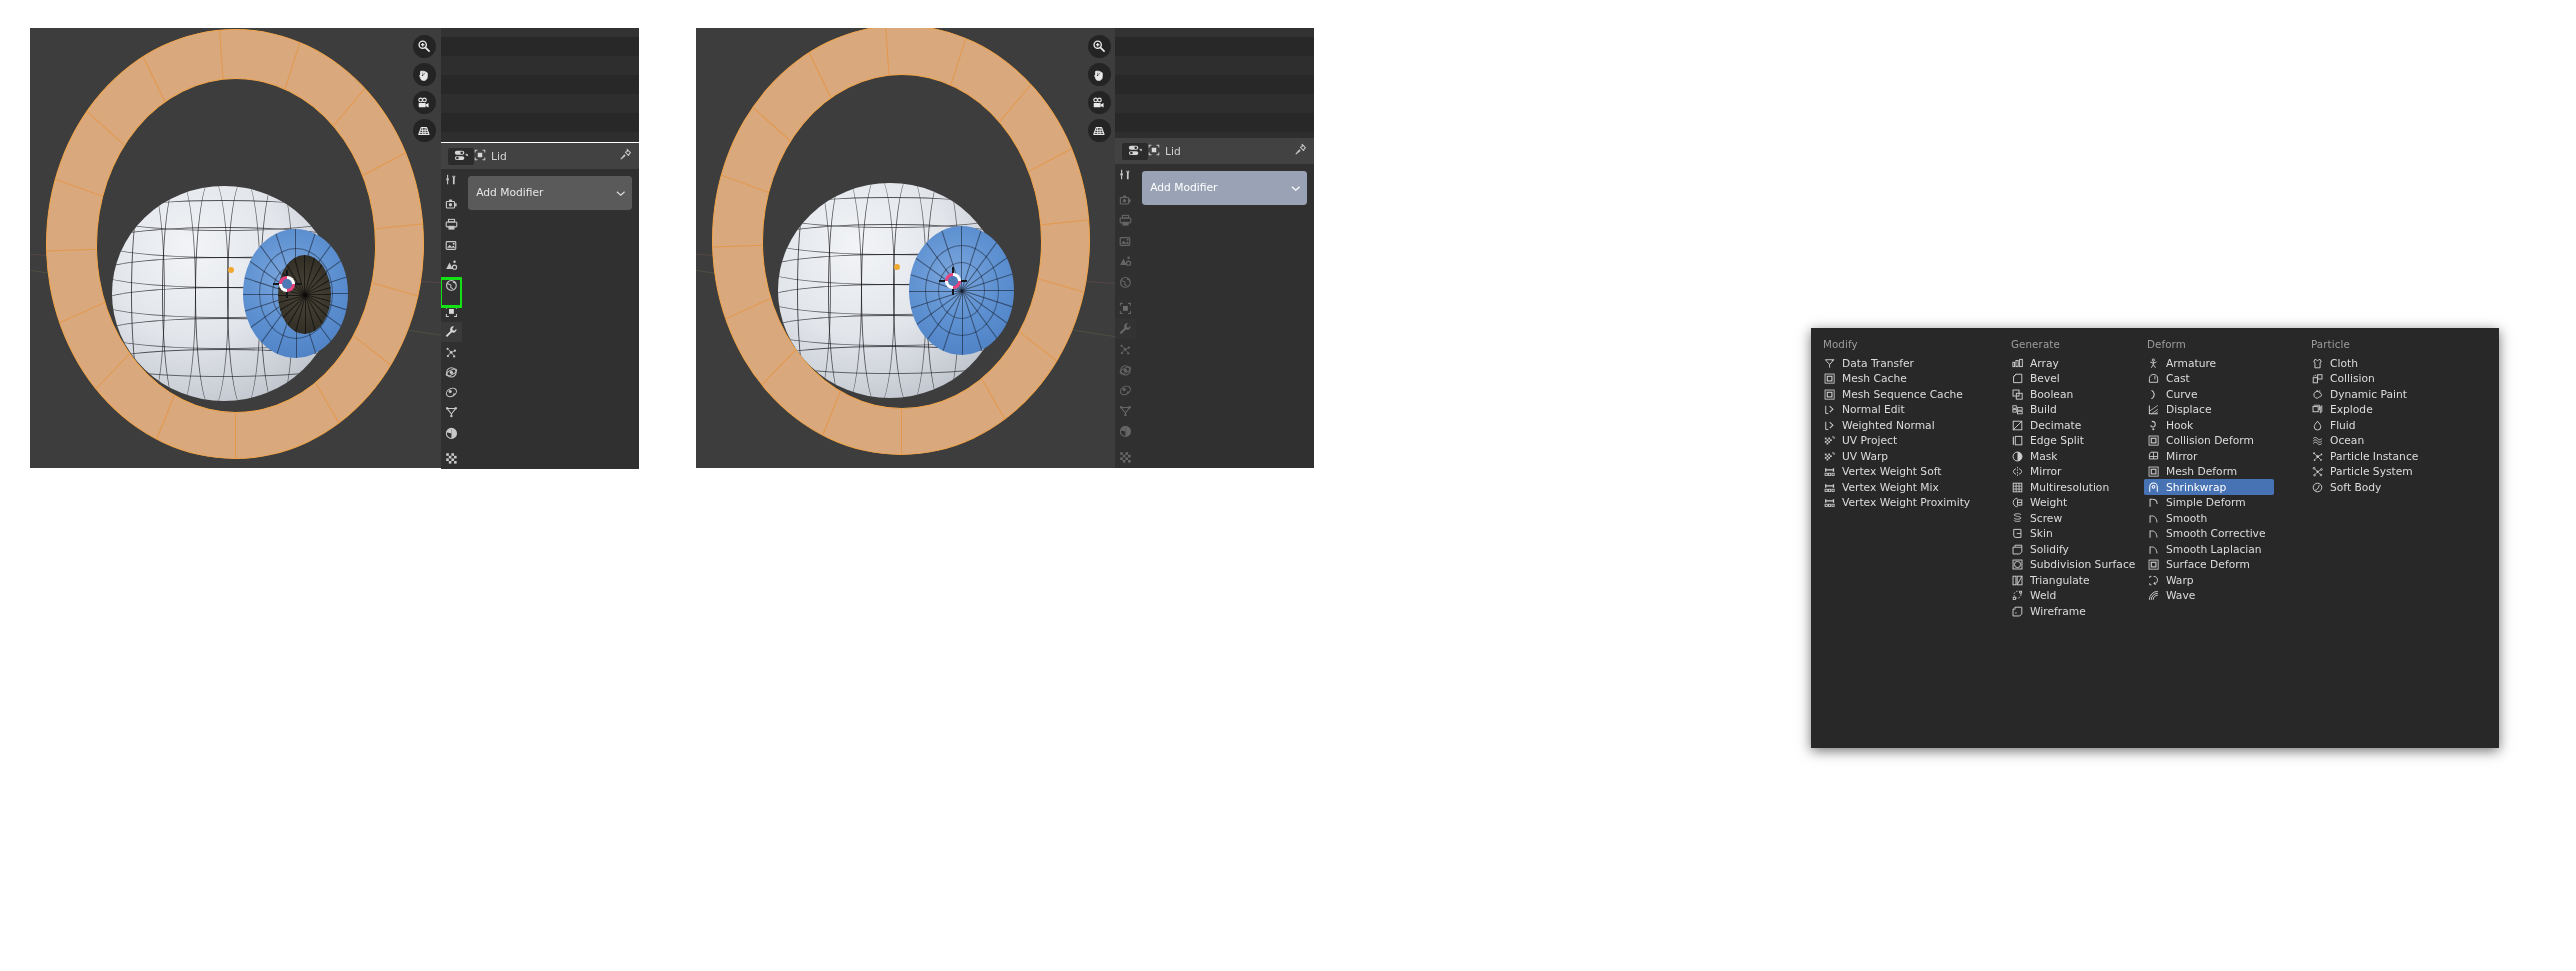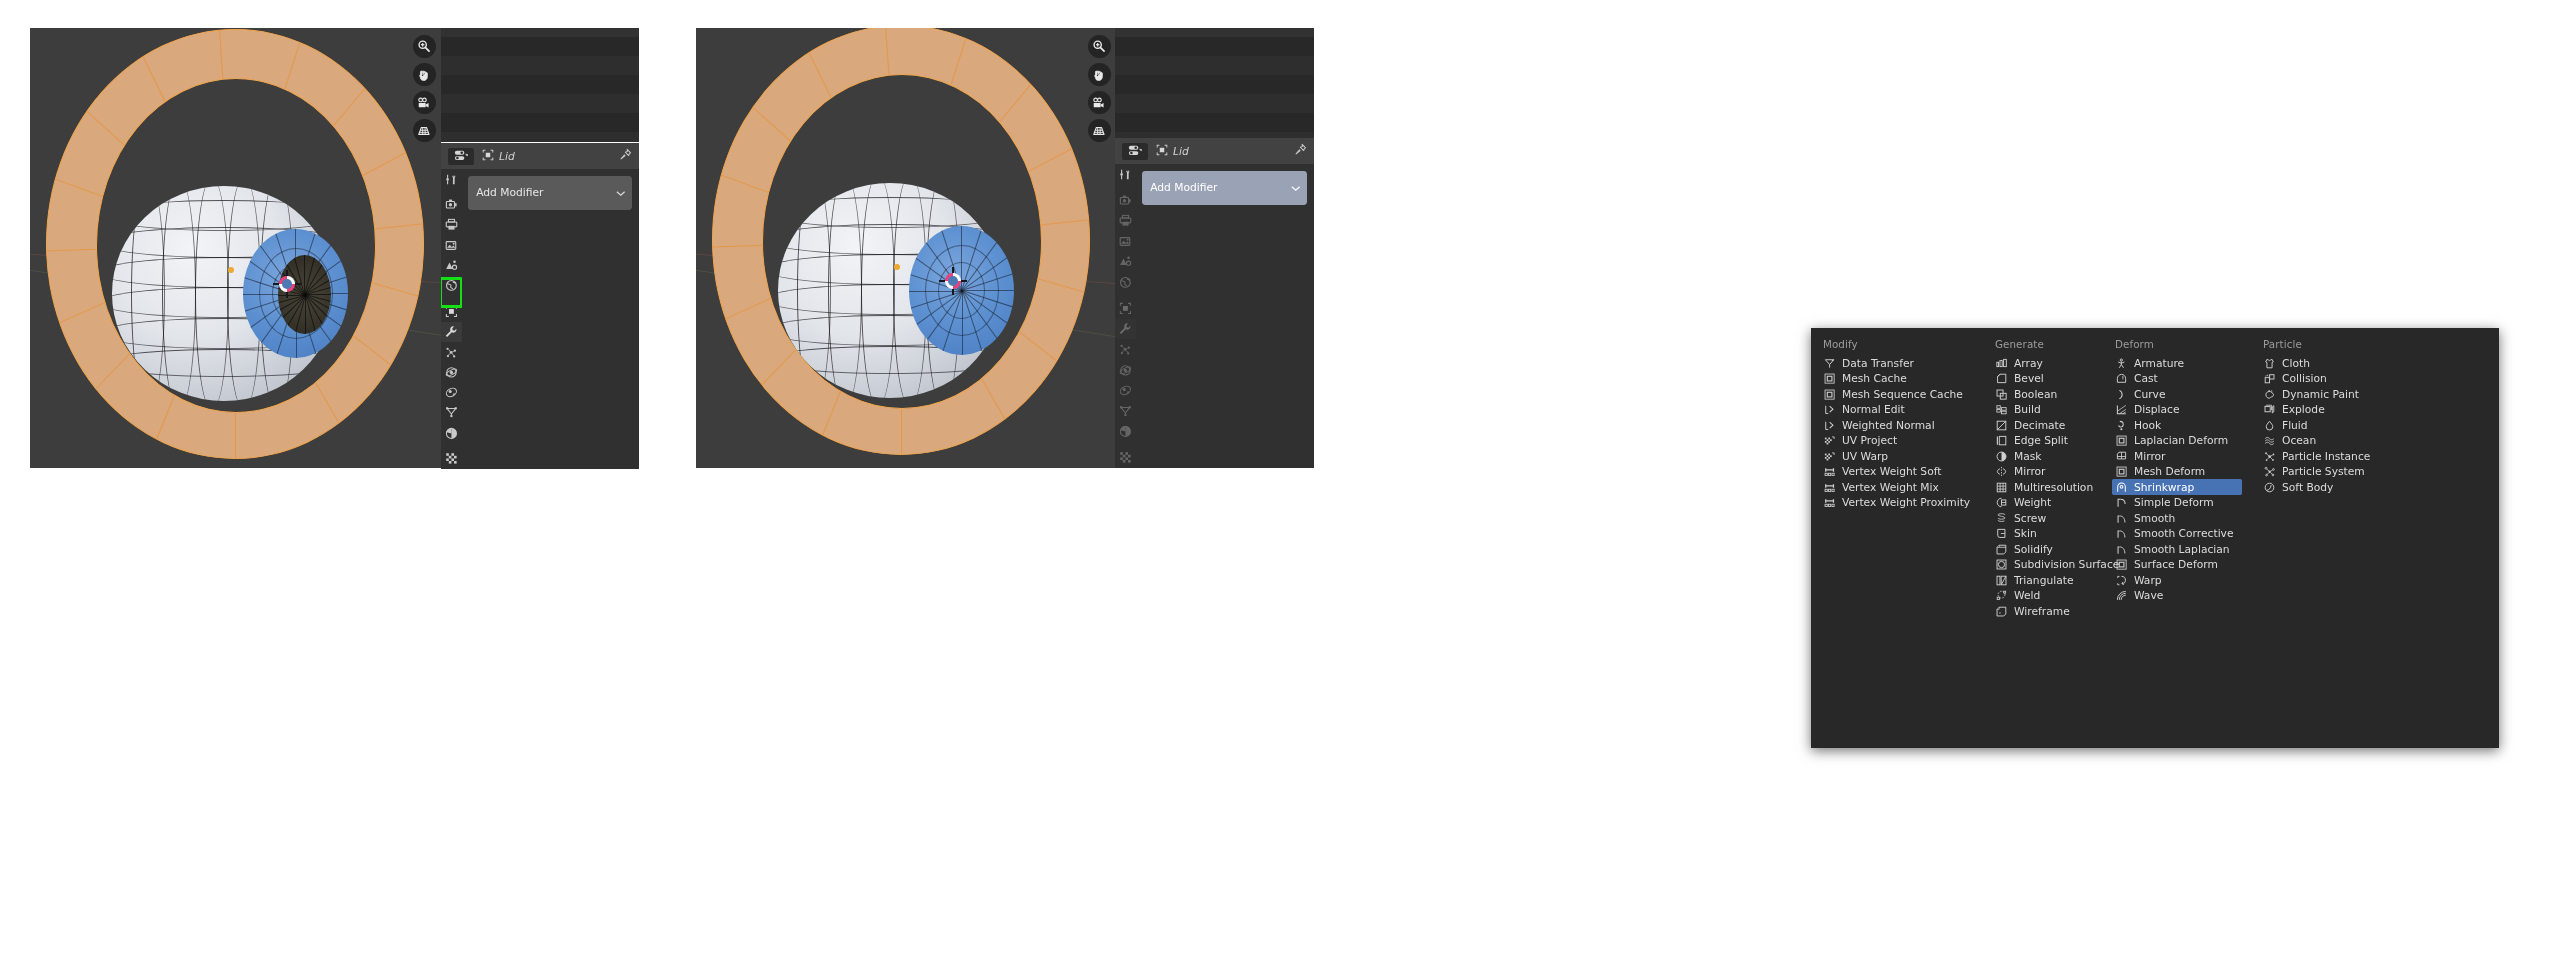"Lid" .props-header { font-style: italic -> none; gap: 8px -> 0 }
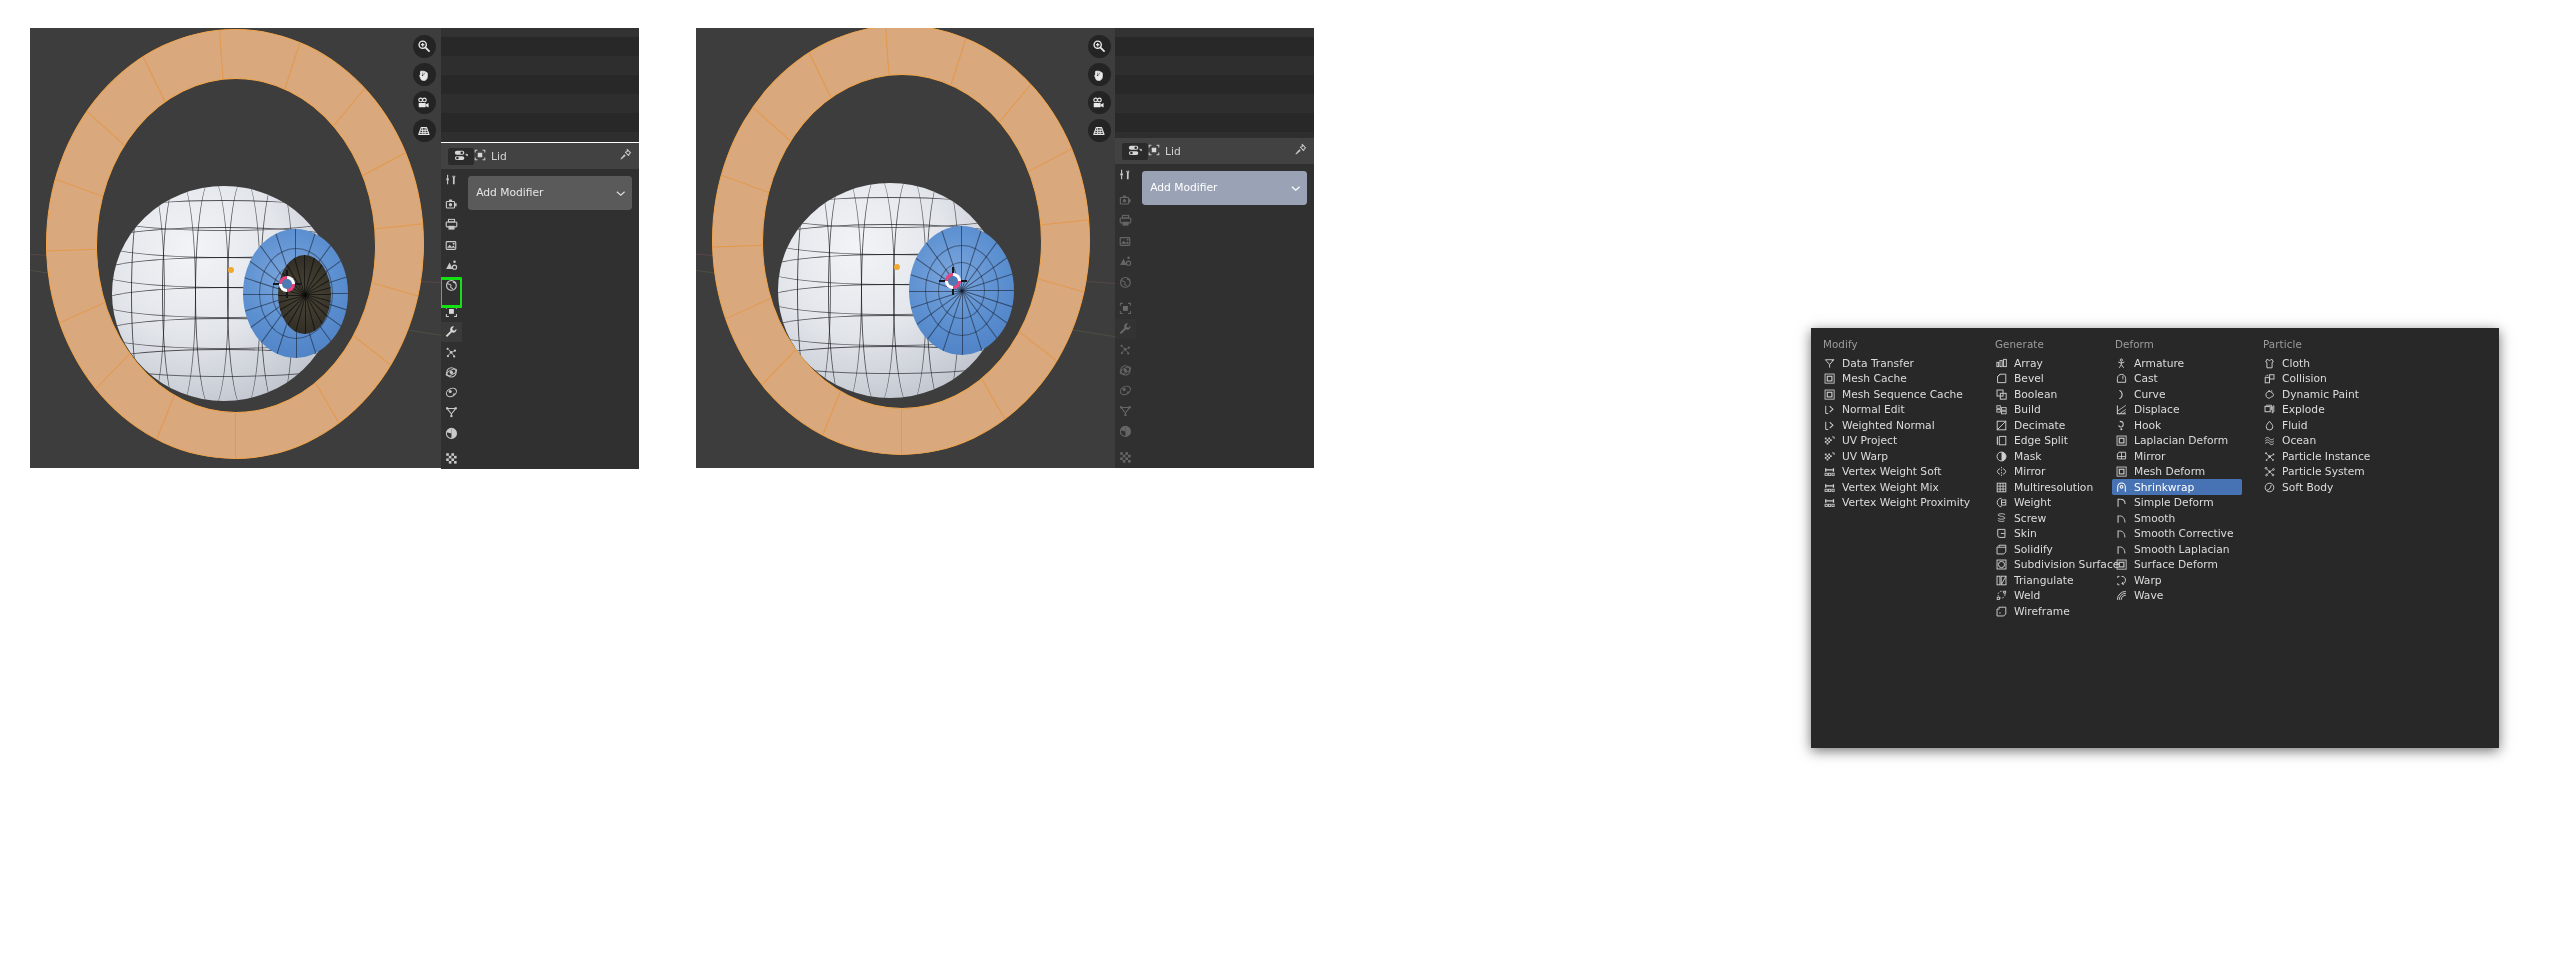"Modify" .menu { gap: none -> 16px }
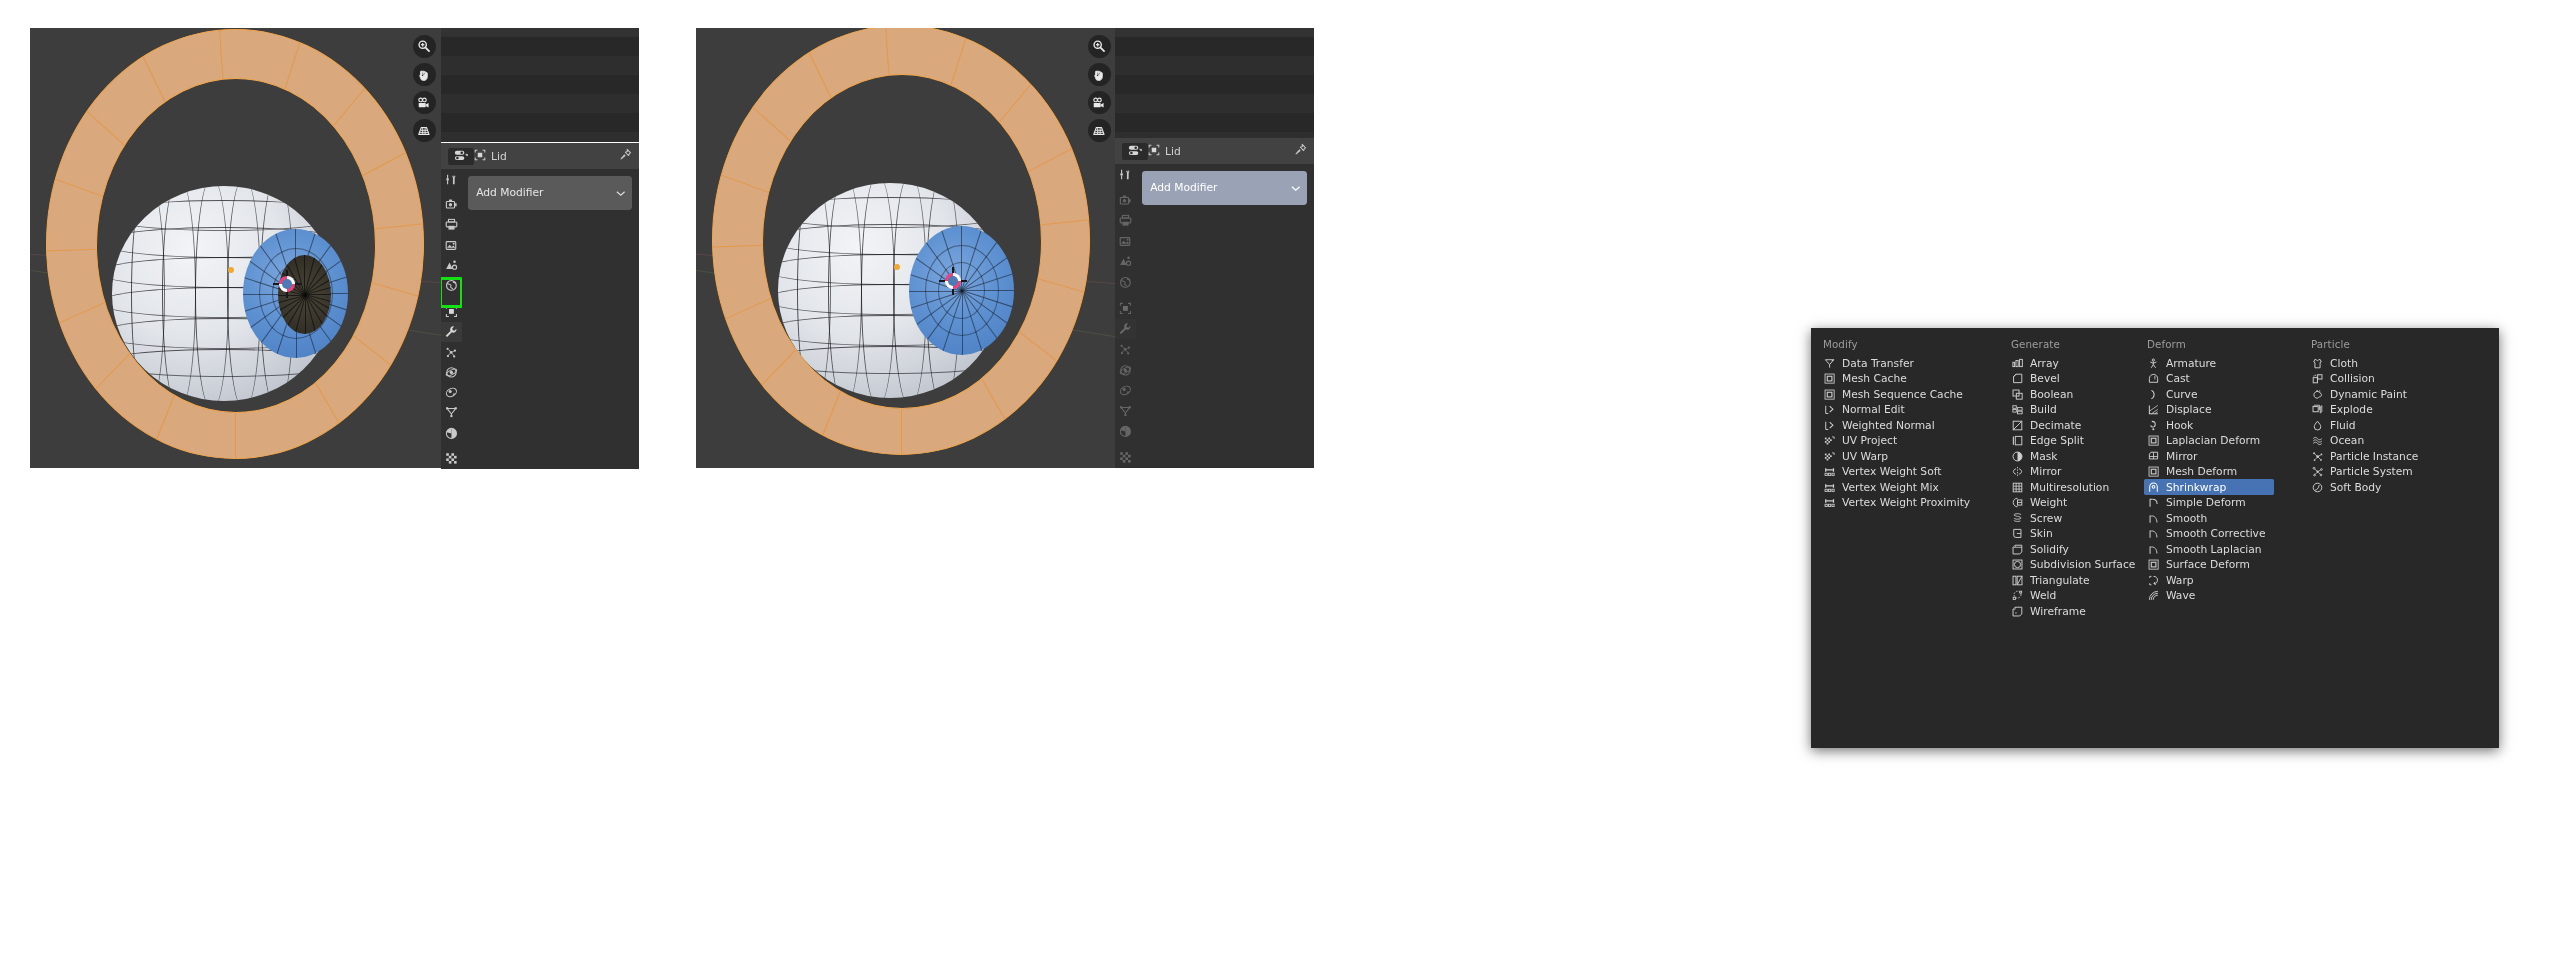"Laplacian Deform" span.mi-lbl { text: Laplacian -> Collision }
